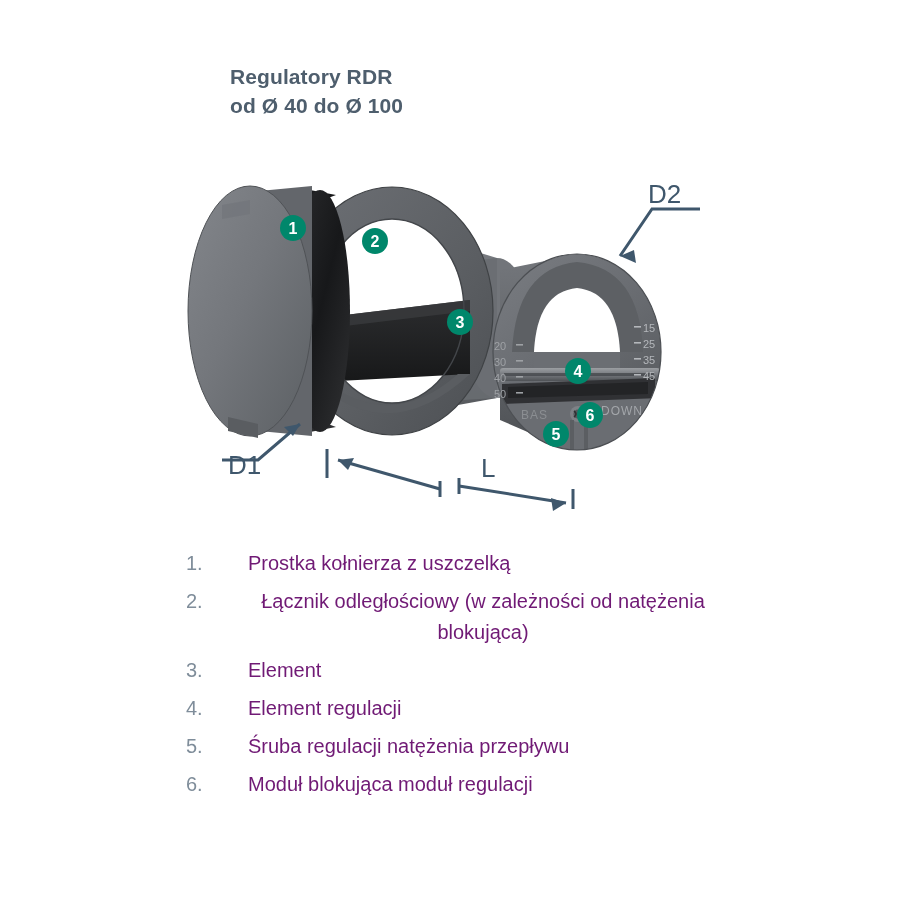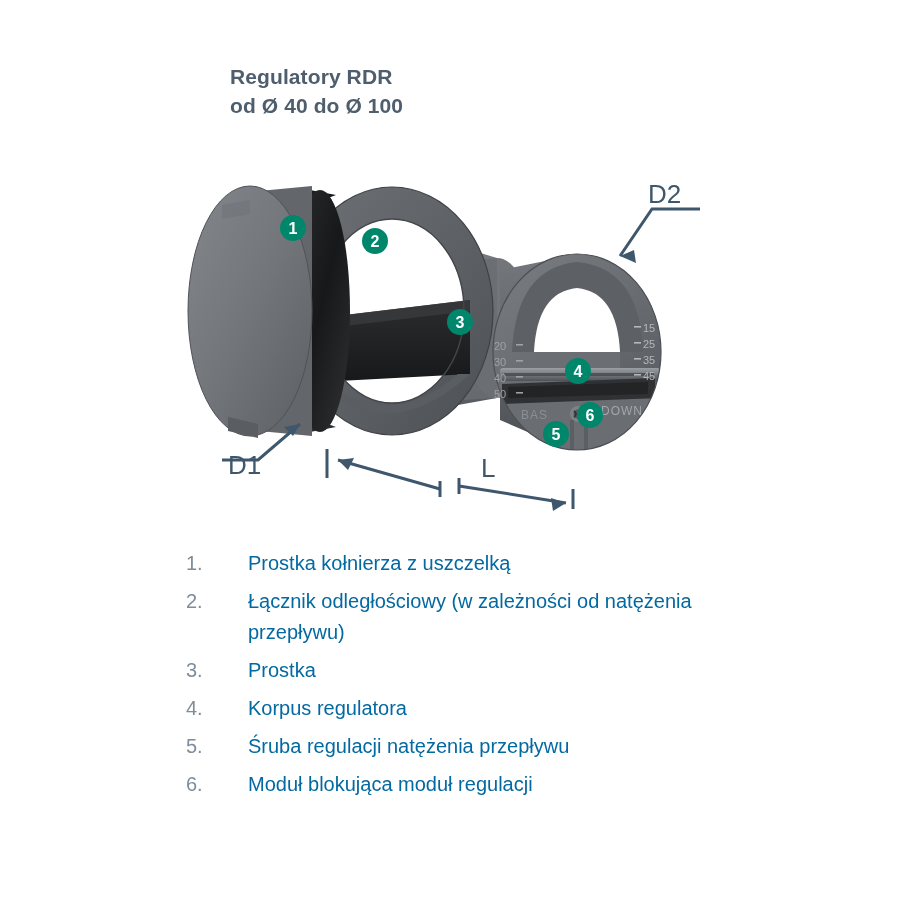"Prostka kołnierza z uszczelką" .legend-text { color: #0369a1 -> #701a75; text-align: none -> center }
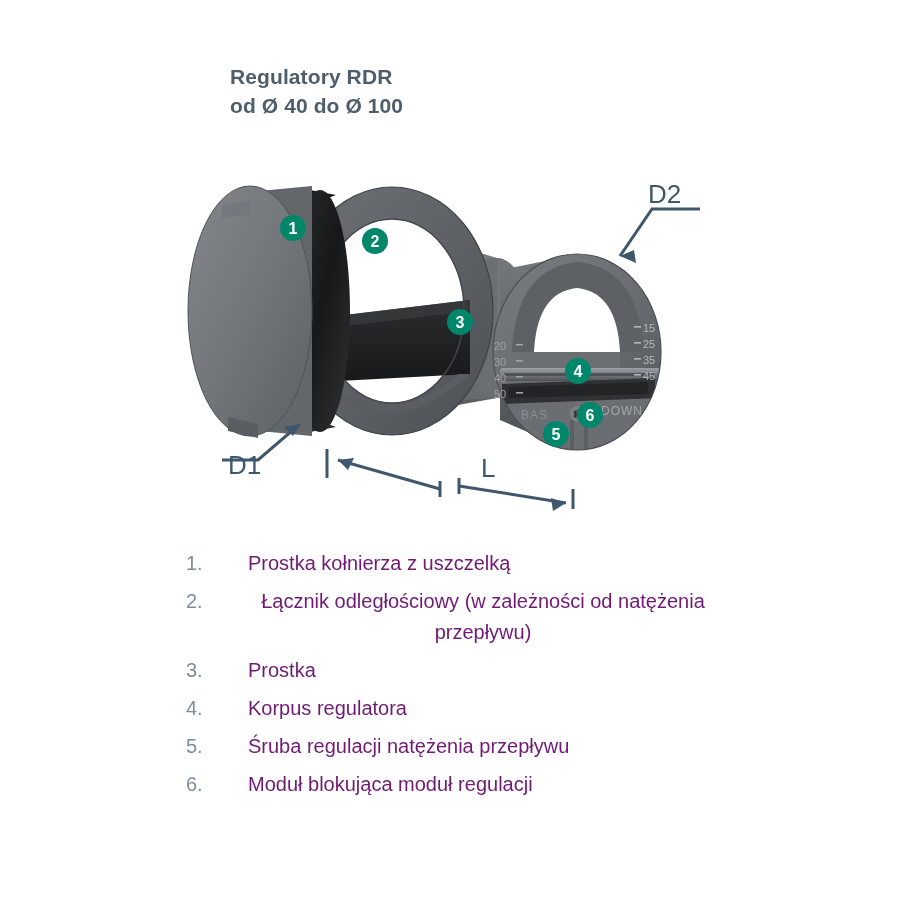"Łącznik odległościowy (w zależności od" span.legend-text { text: przepływu -> blokująca }
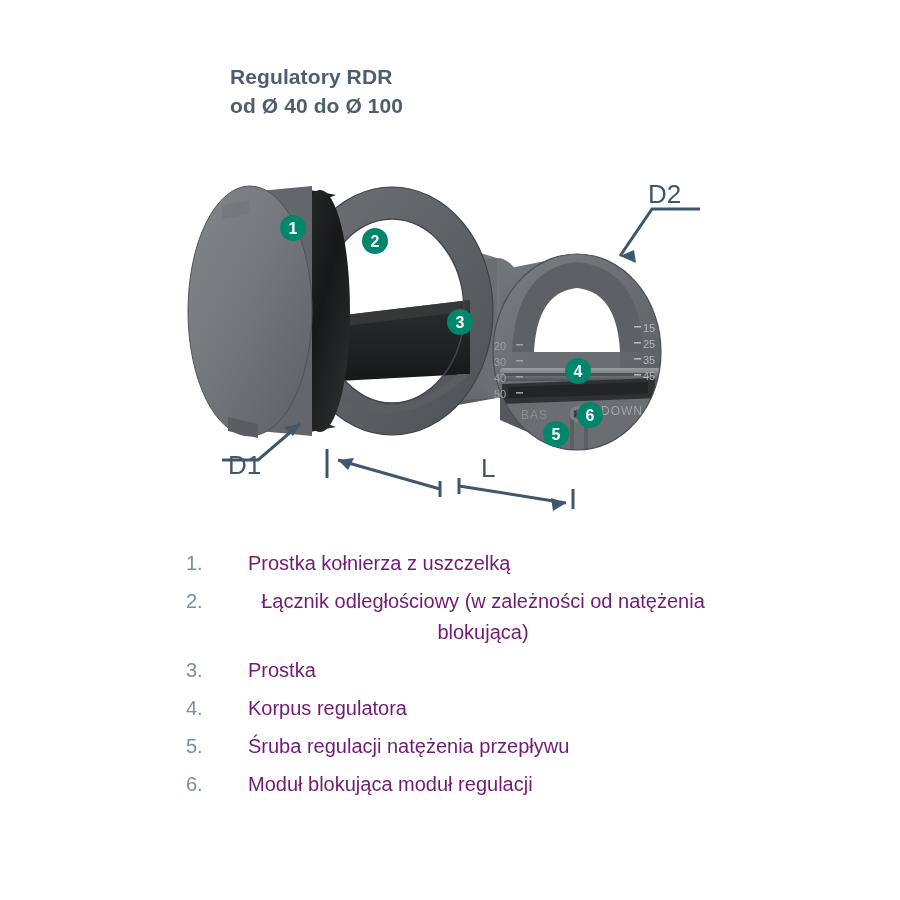"Prostka" span.legend-text { text: Prostka -> Element }
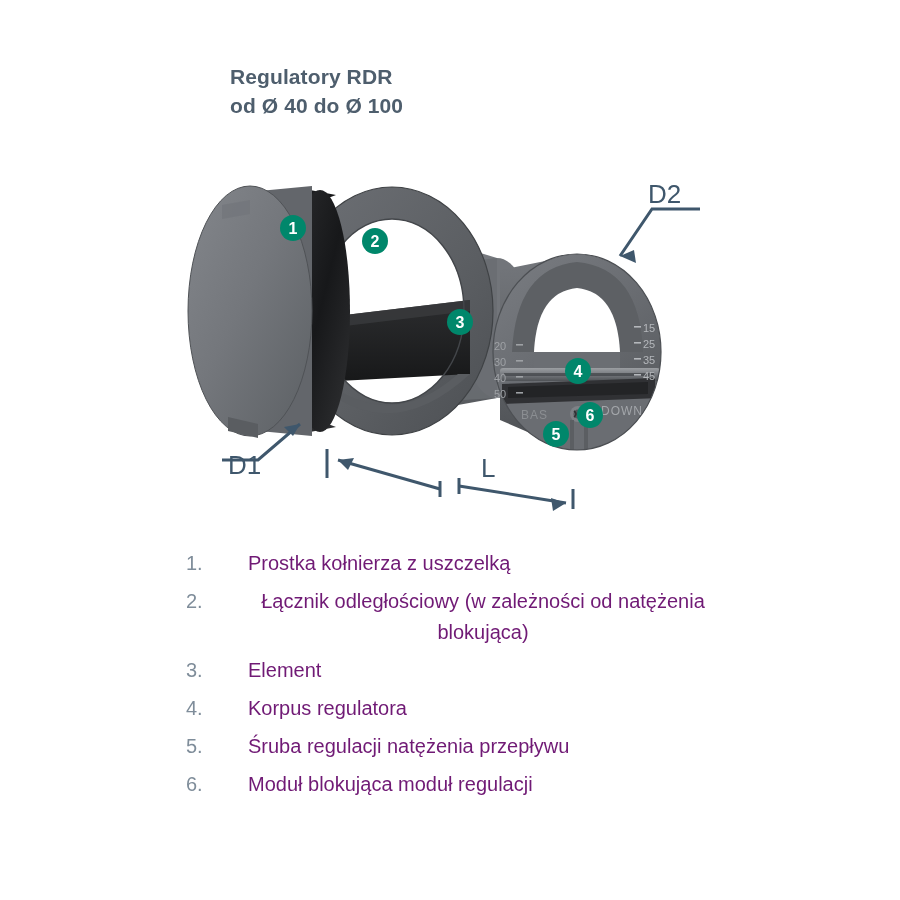"Korpus regulatora" span.legend-text { text: Korpus regulatora -> Element regulacji }
